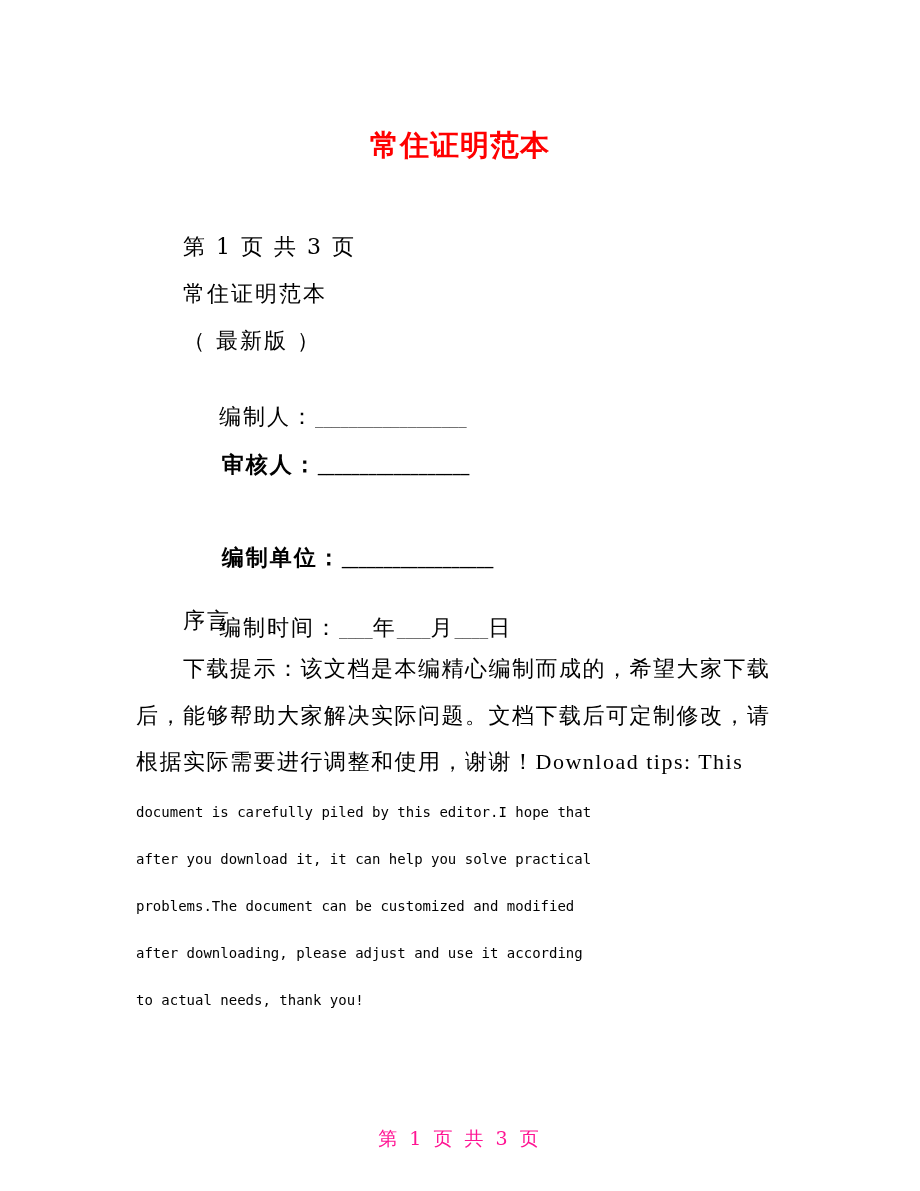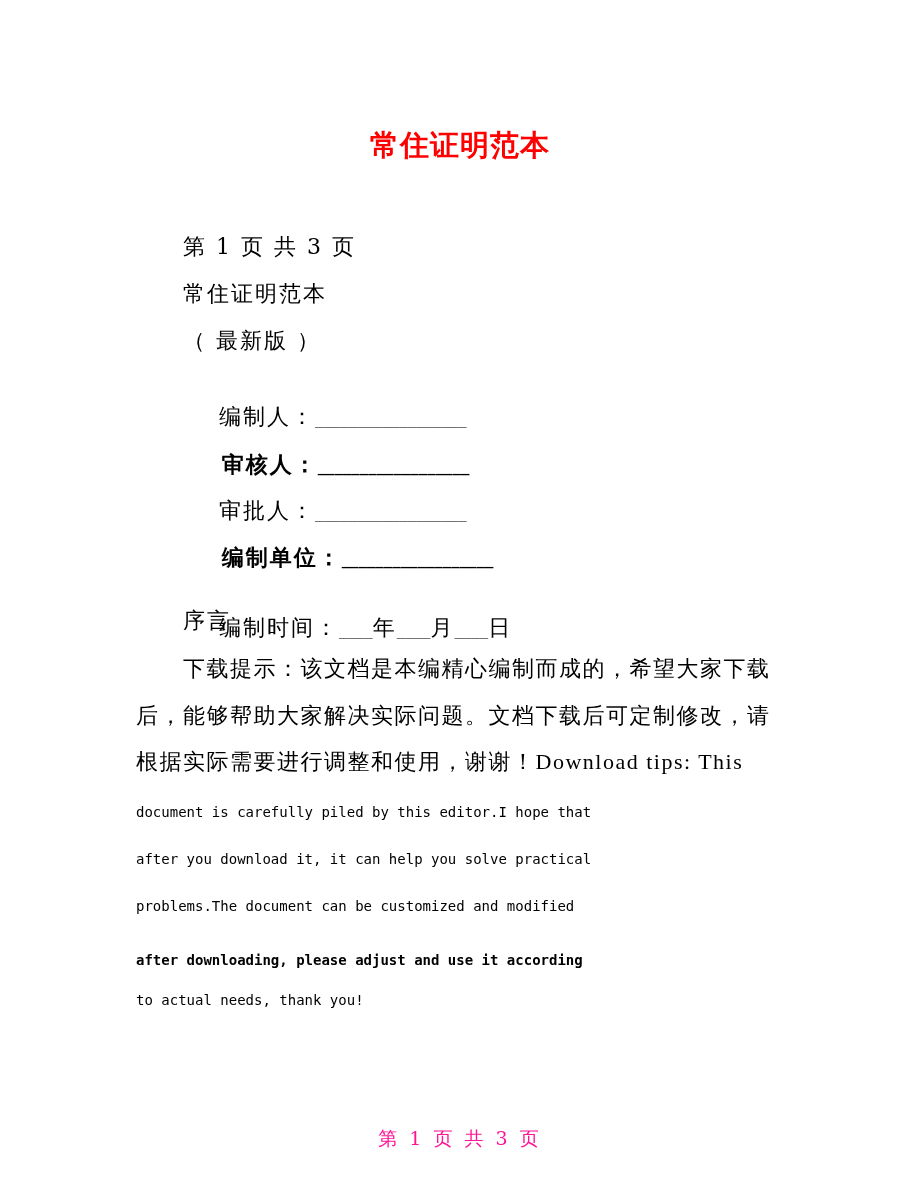"审批人：__________________" div.line { html: <div> <span>审批人：</span><span>__________________</span> </div> -> none }
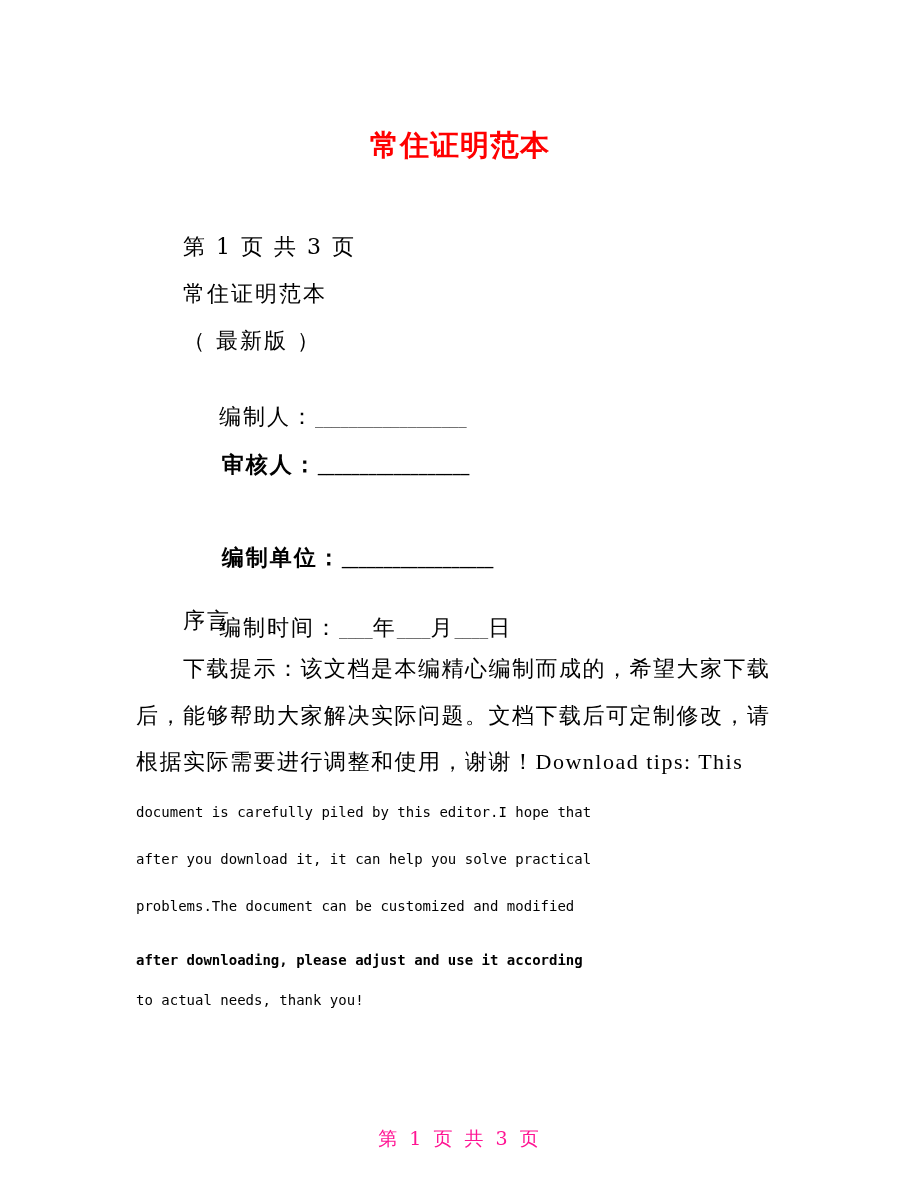"after downloading, please adjust and" div.para-line { font-weight: bold -> none; top: 291px -> 284px }
